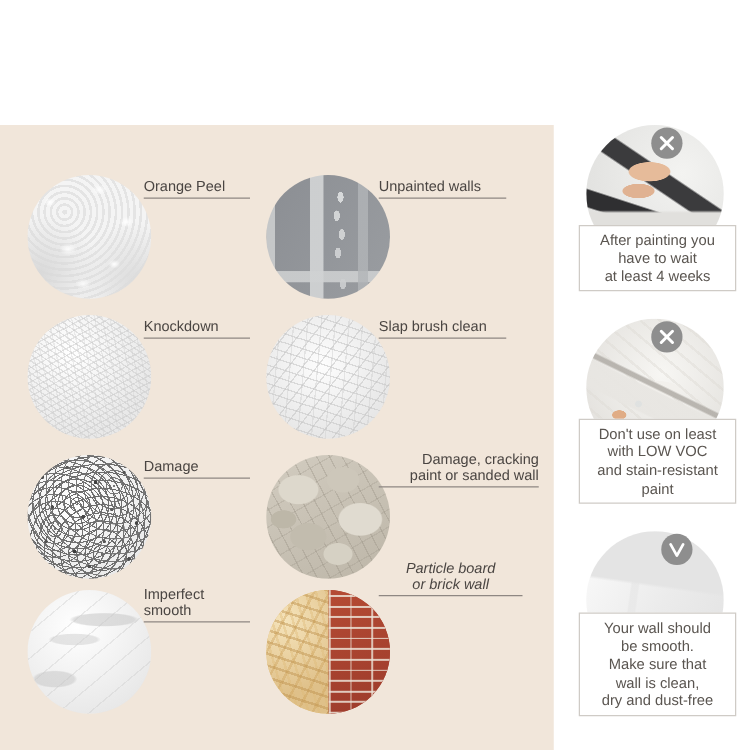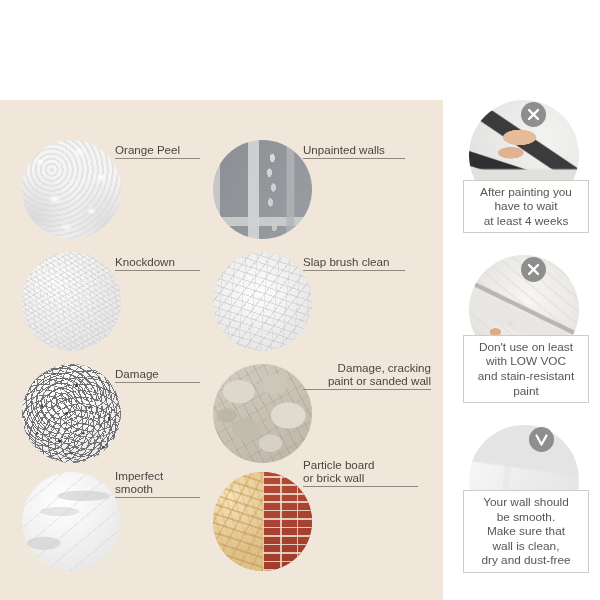"Particle board" div.label { font-style: none -> italic; text-align: none -> center; top: 358px -> 348px }
